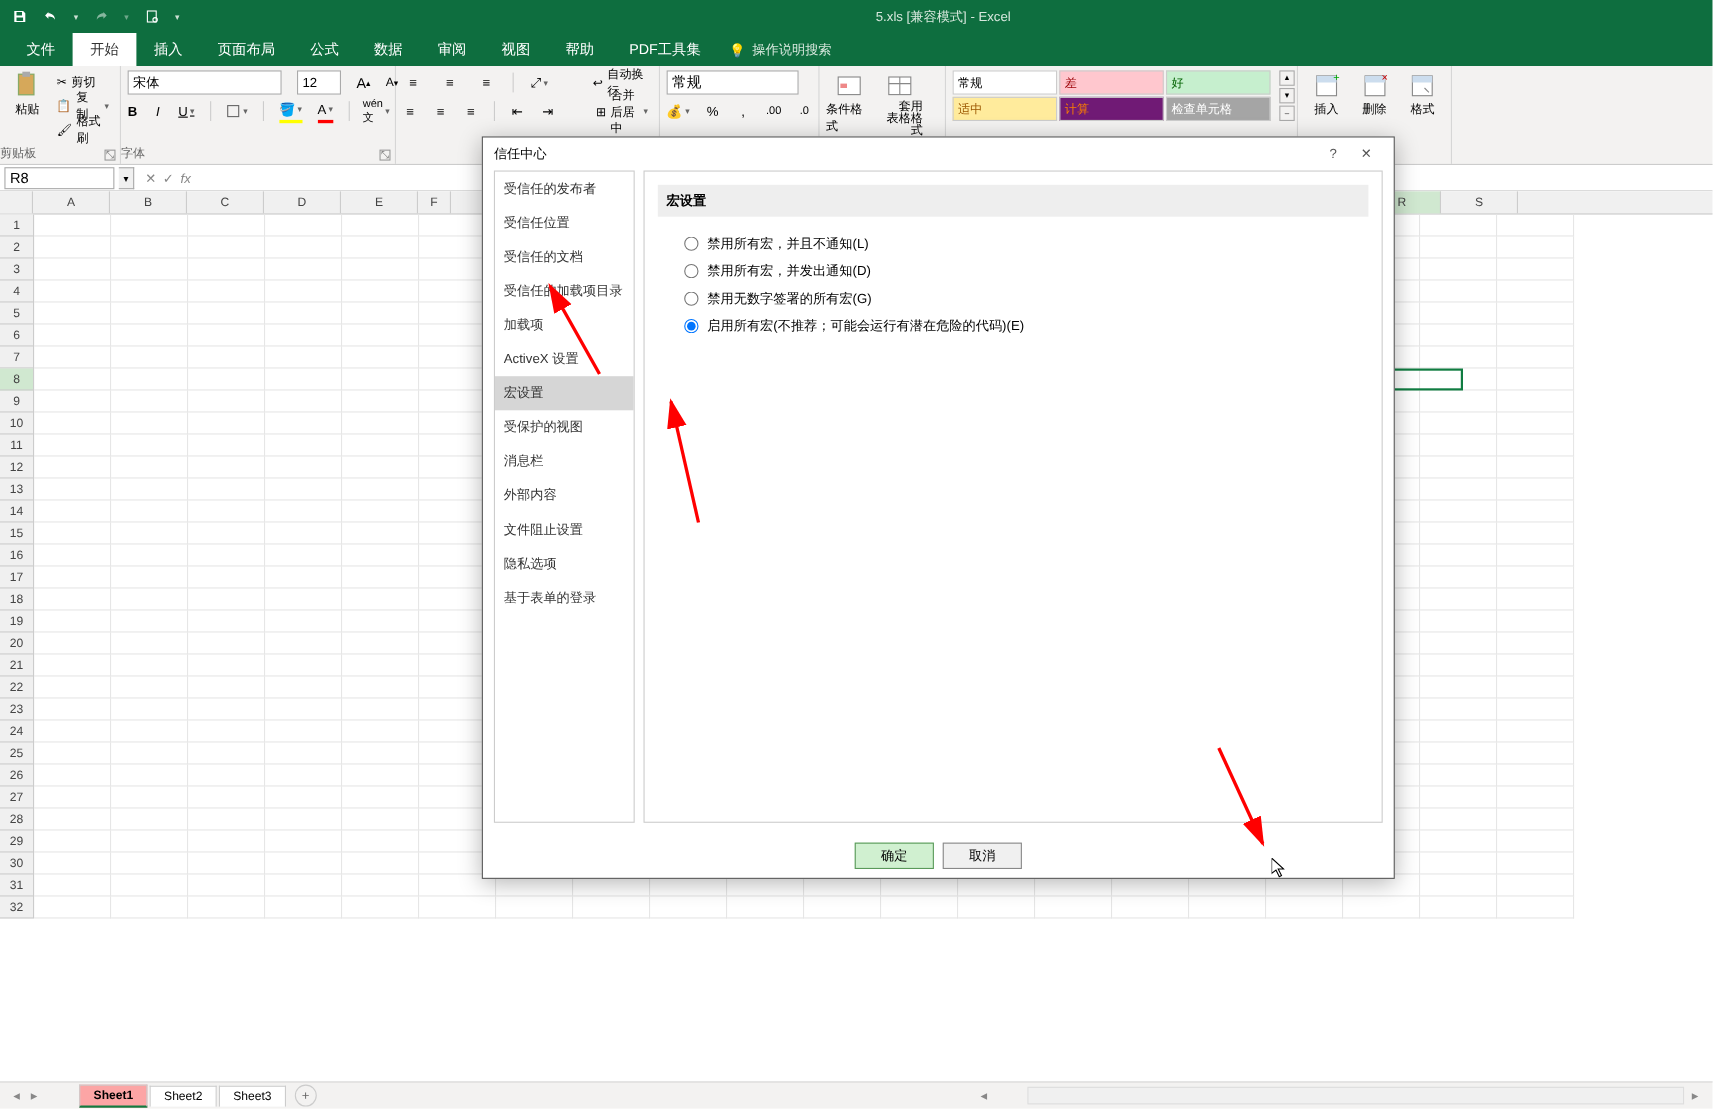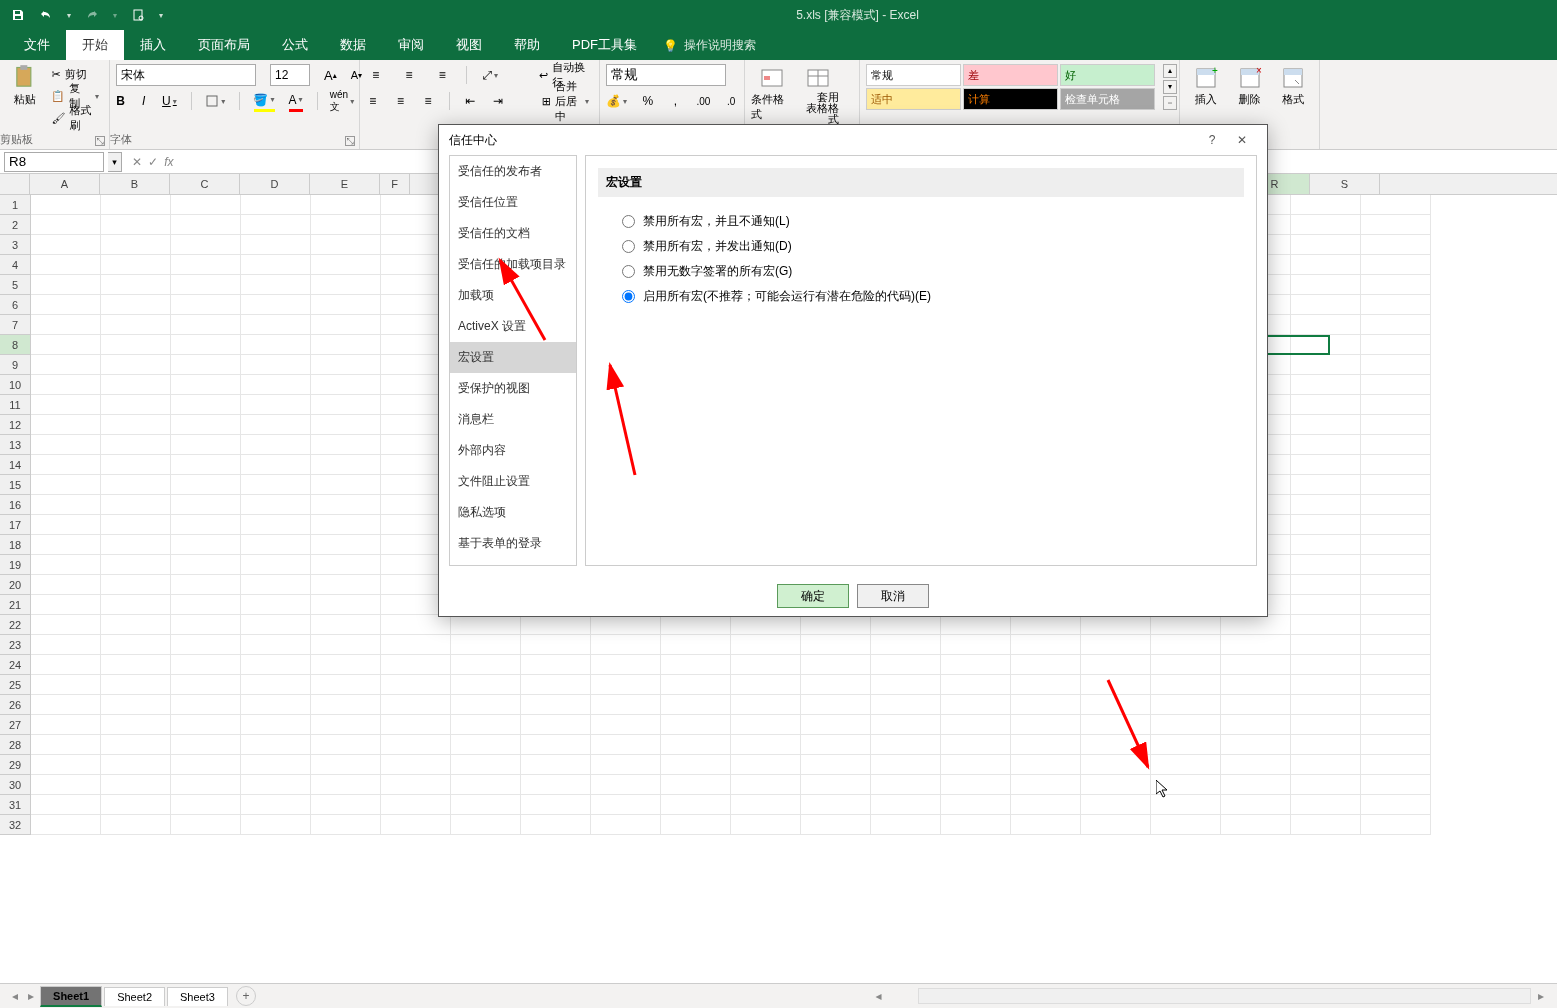"计算" div.style-cell { background: #000000 -> #701a75 }
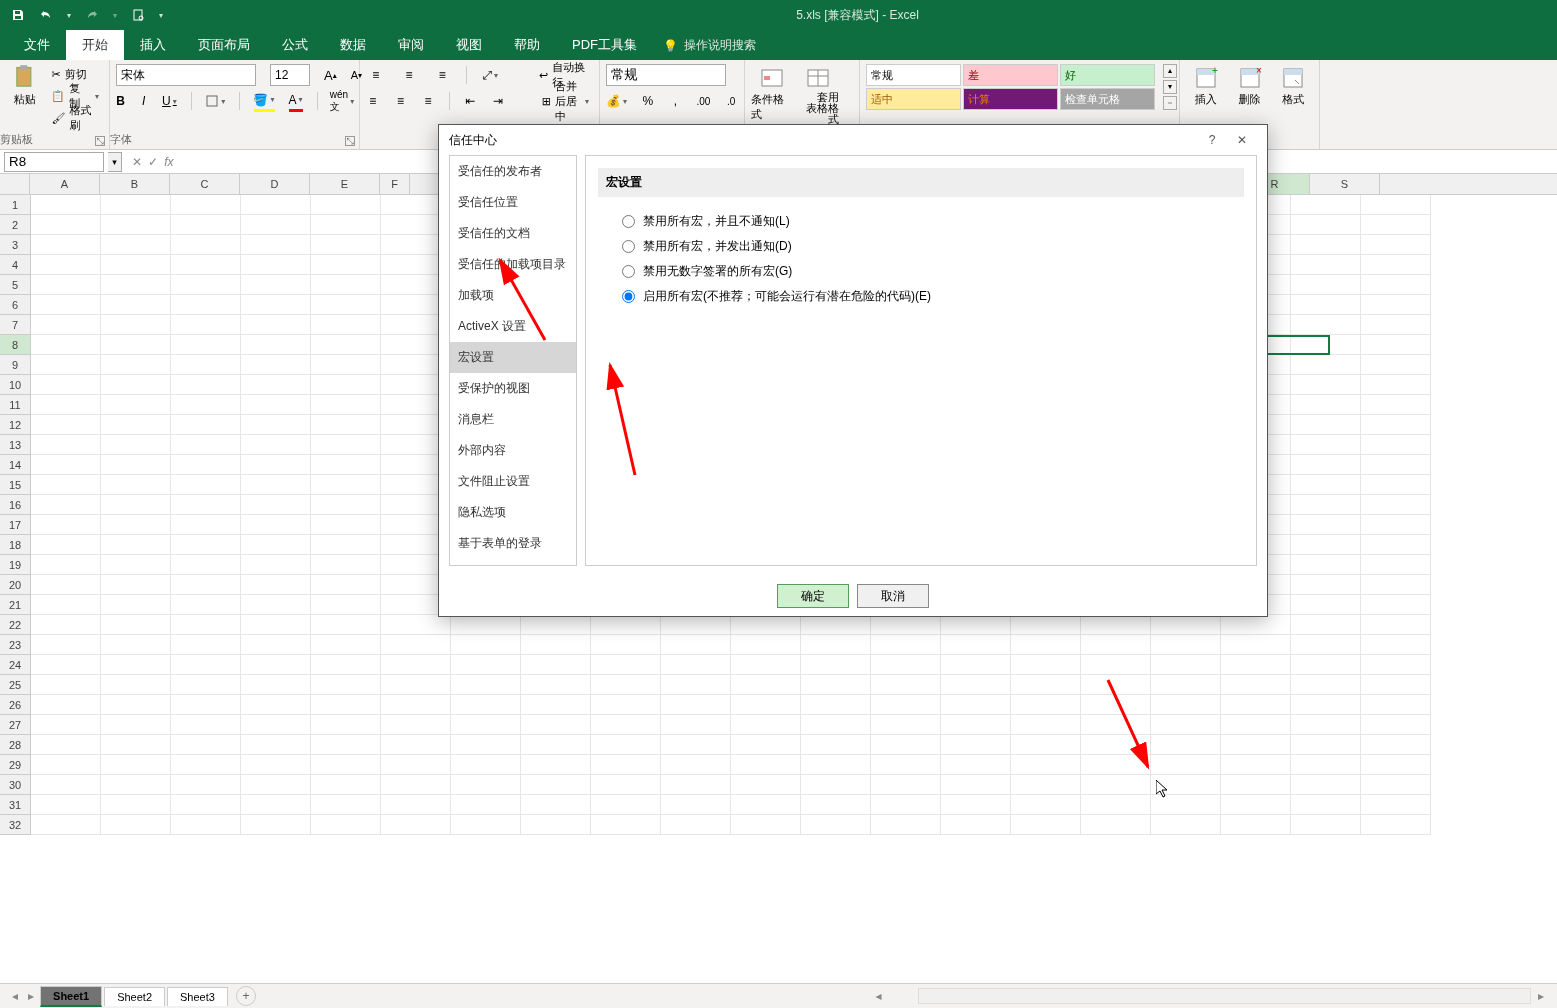"信任中心" .dialog { height: 493px -> 675px }
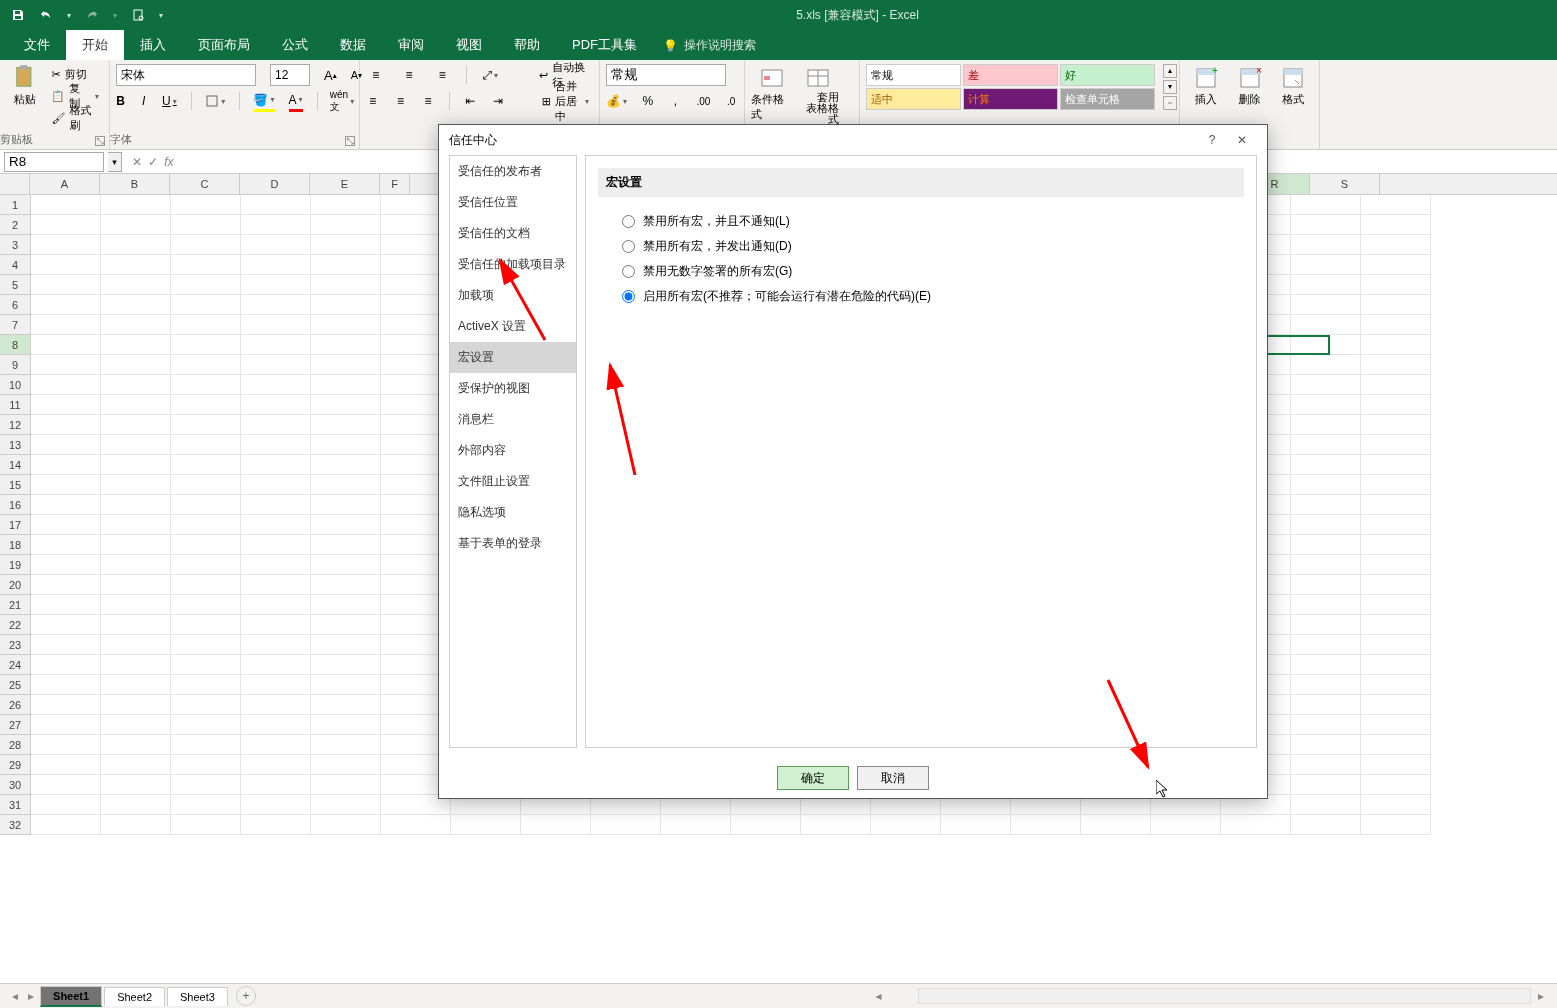"Sheet1" .sheet-tab.active { background: #737373 -> #fca5a5; margin-left: none -> 32px }
